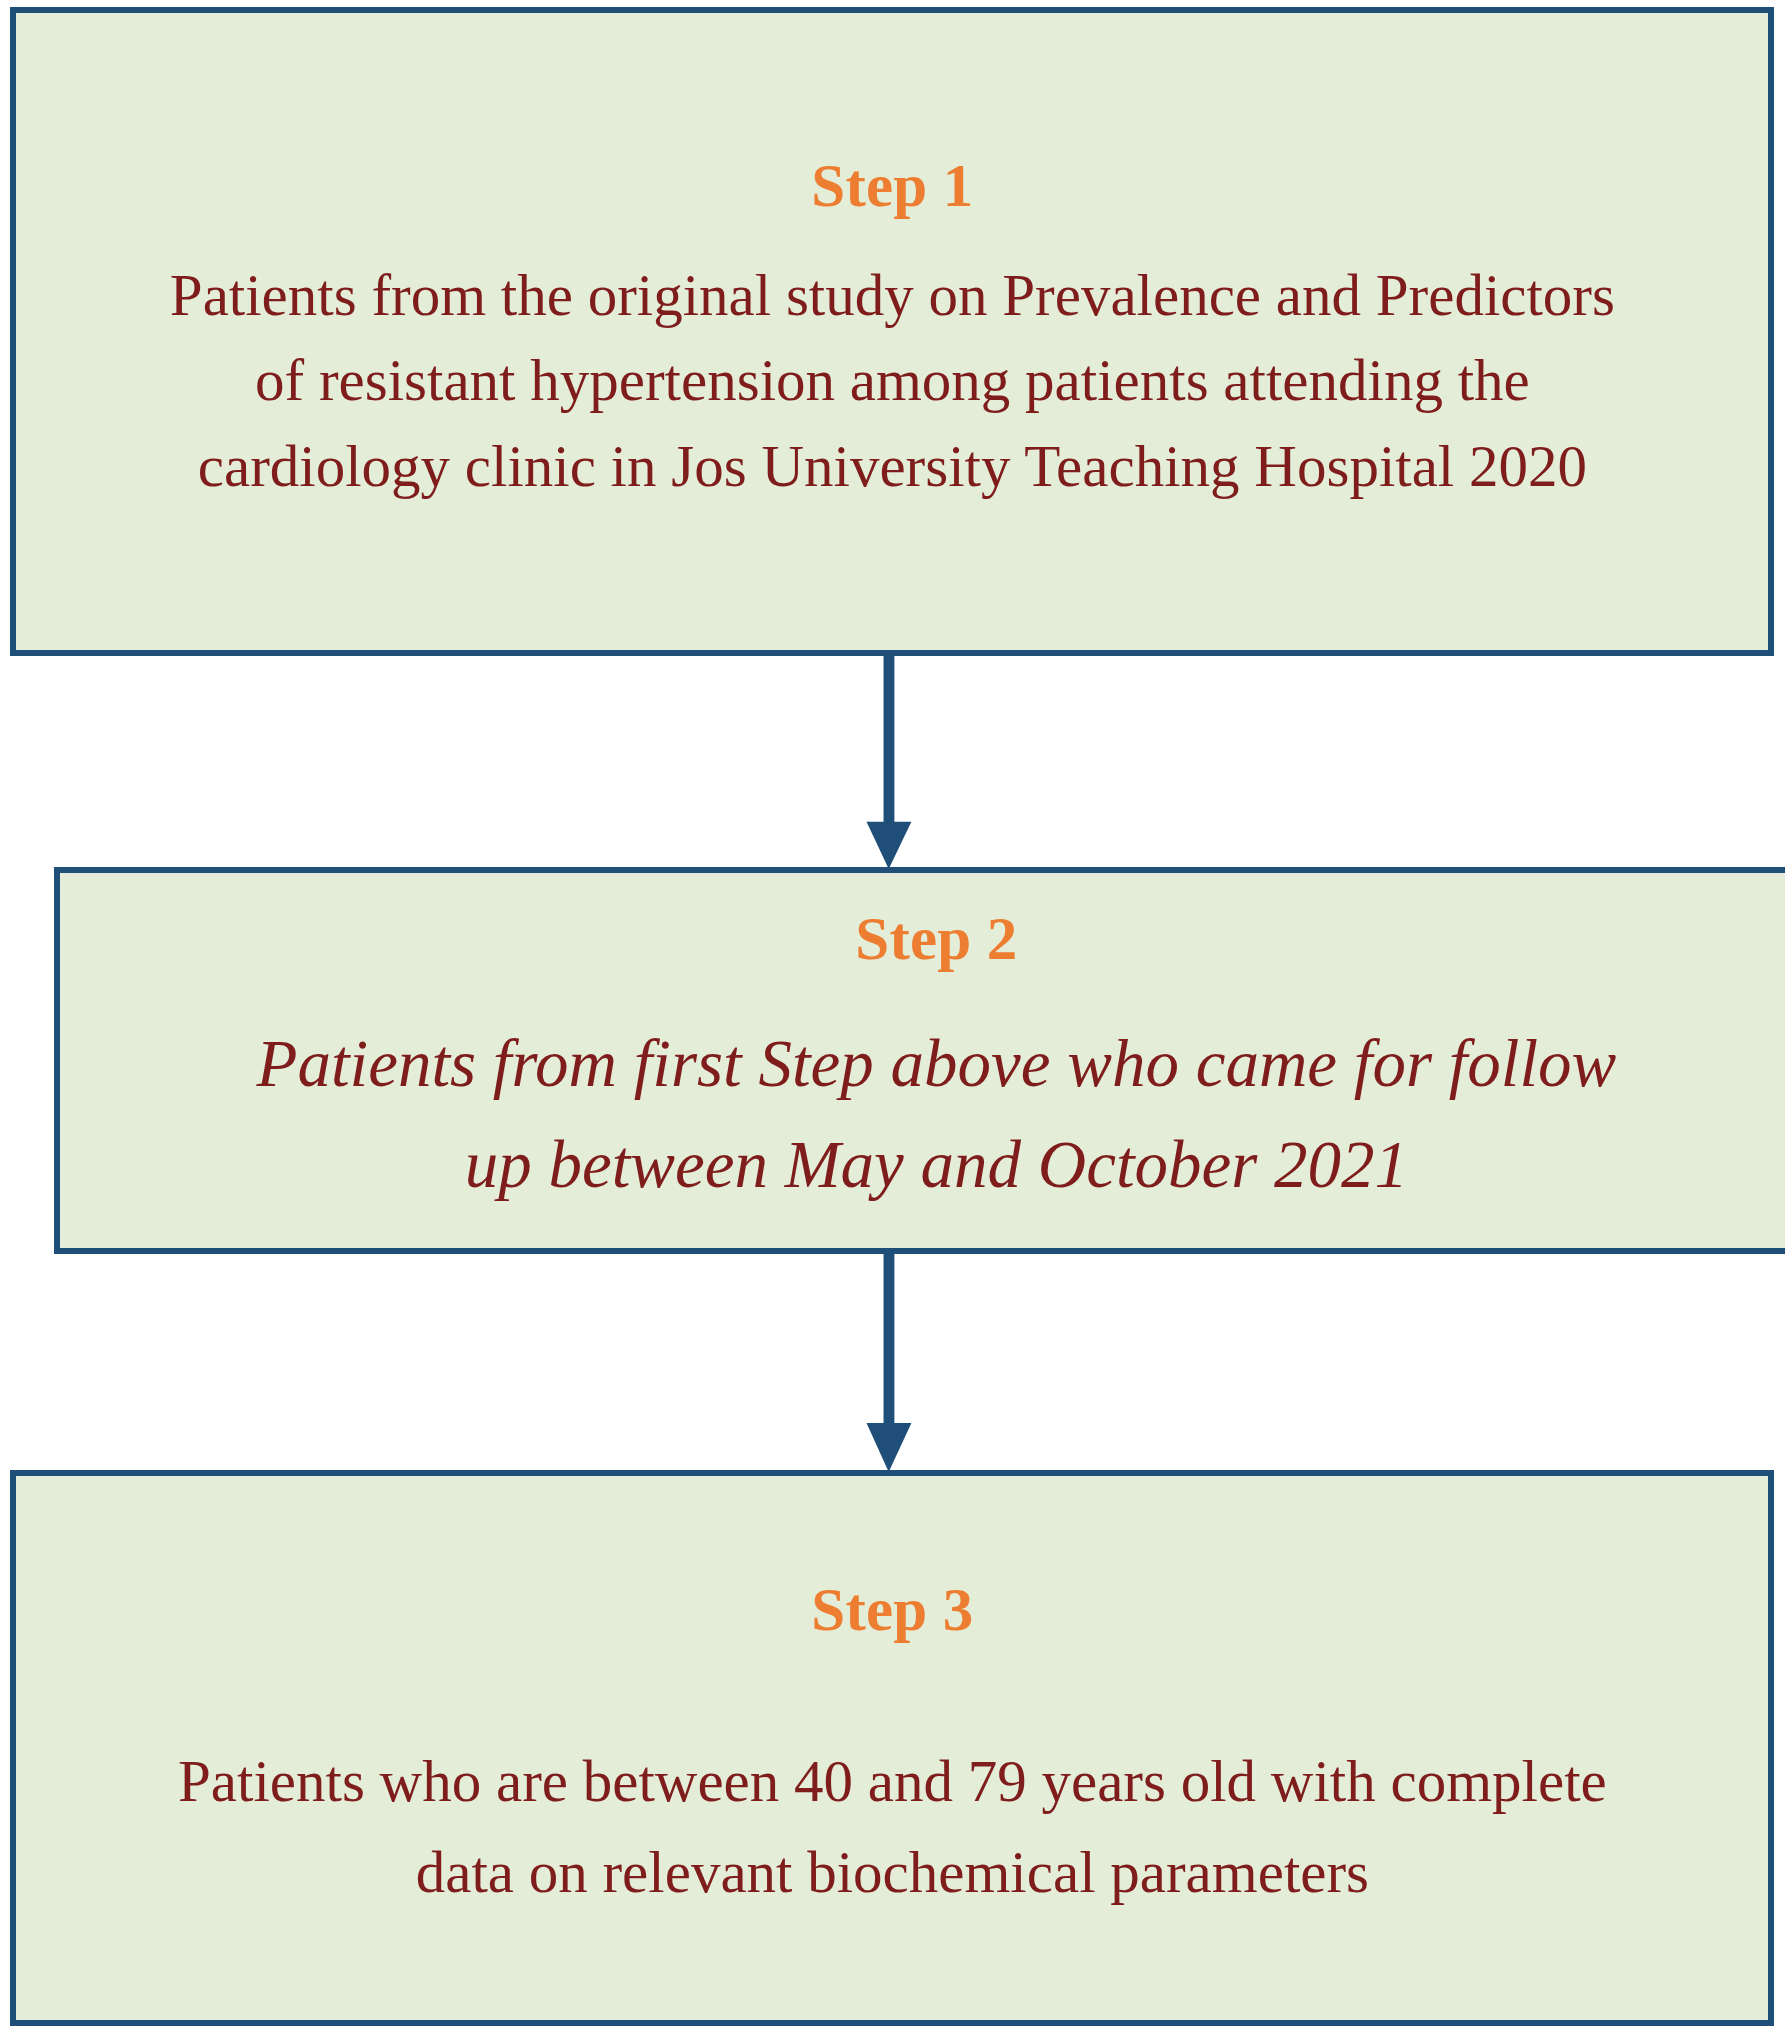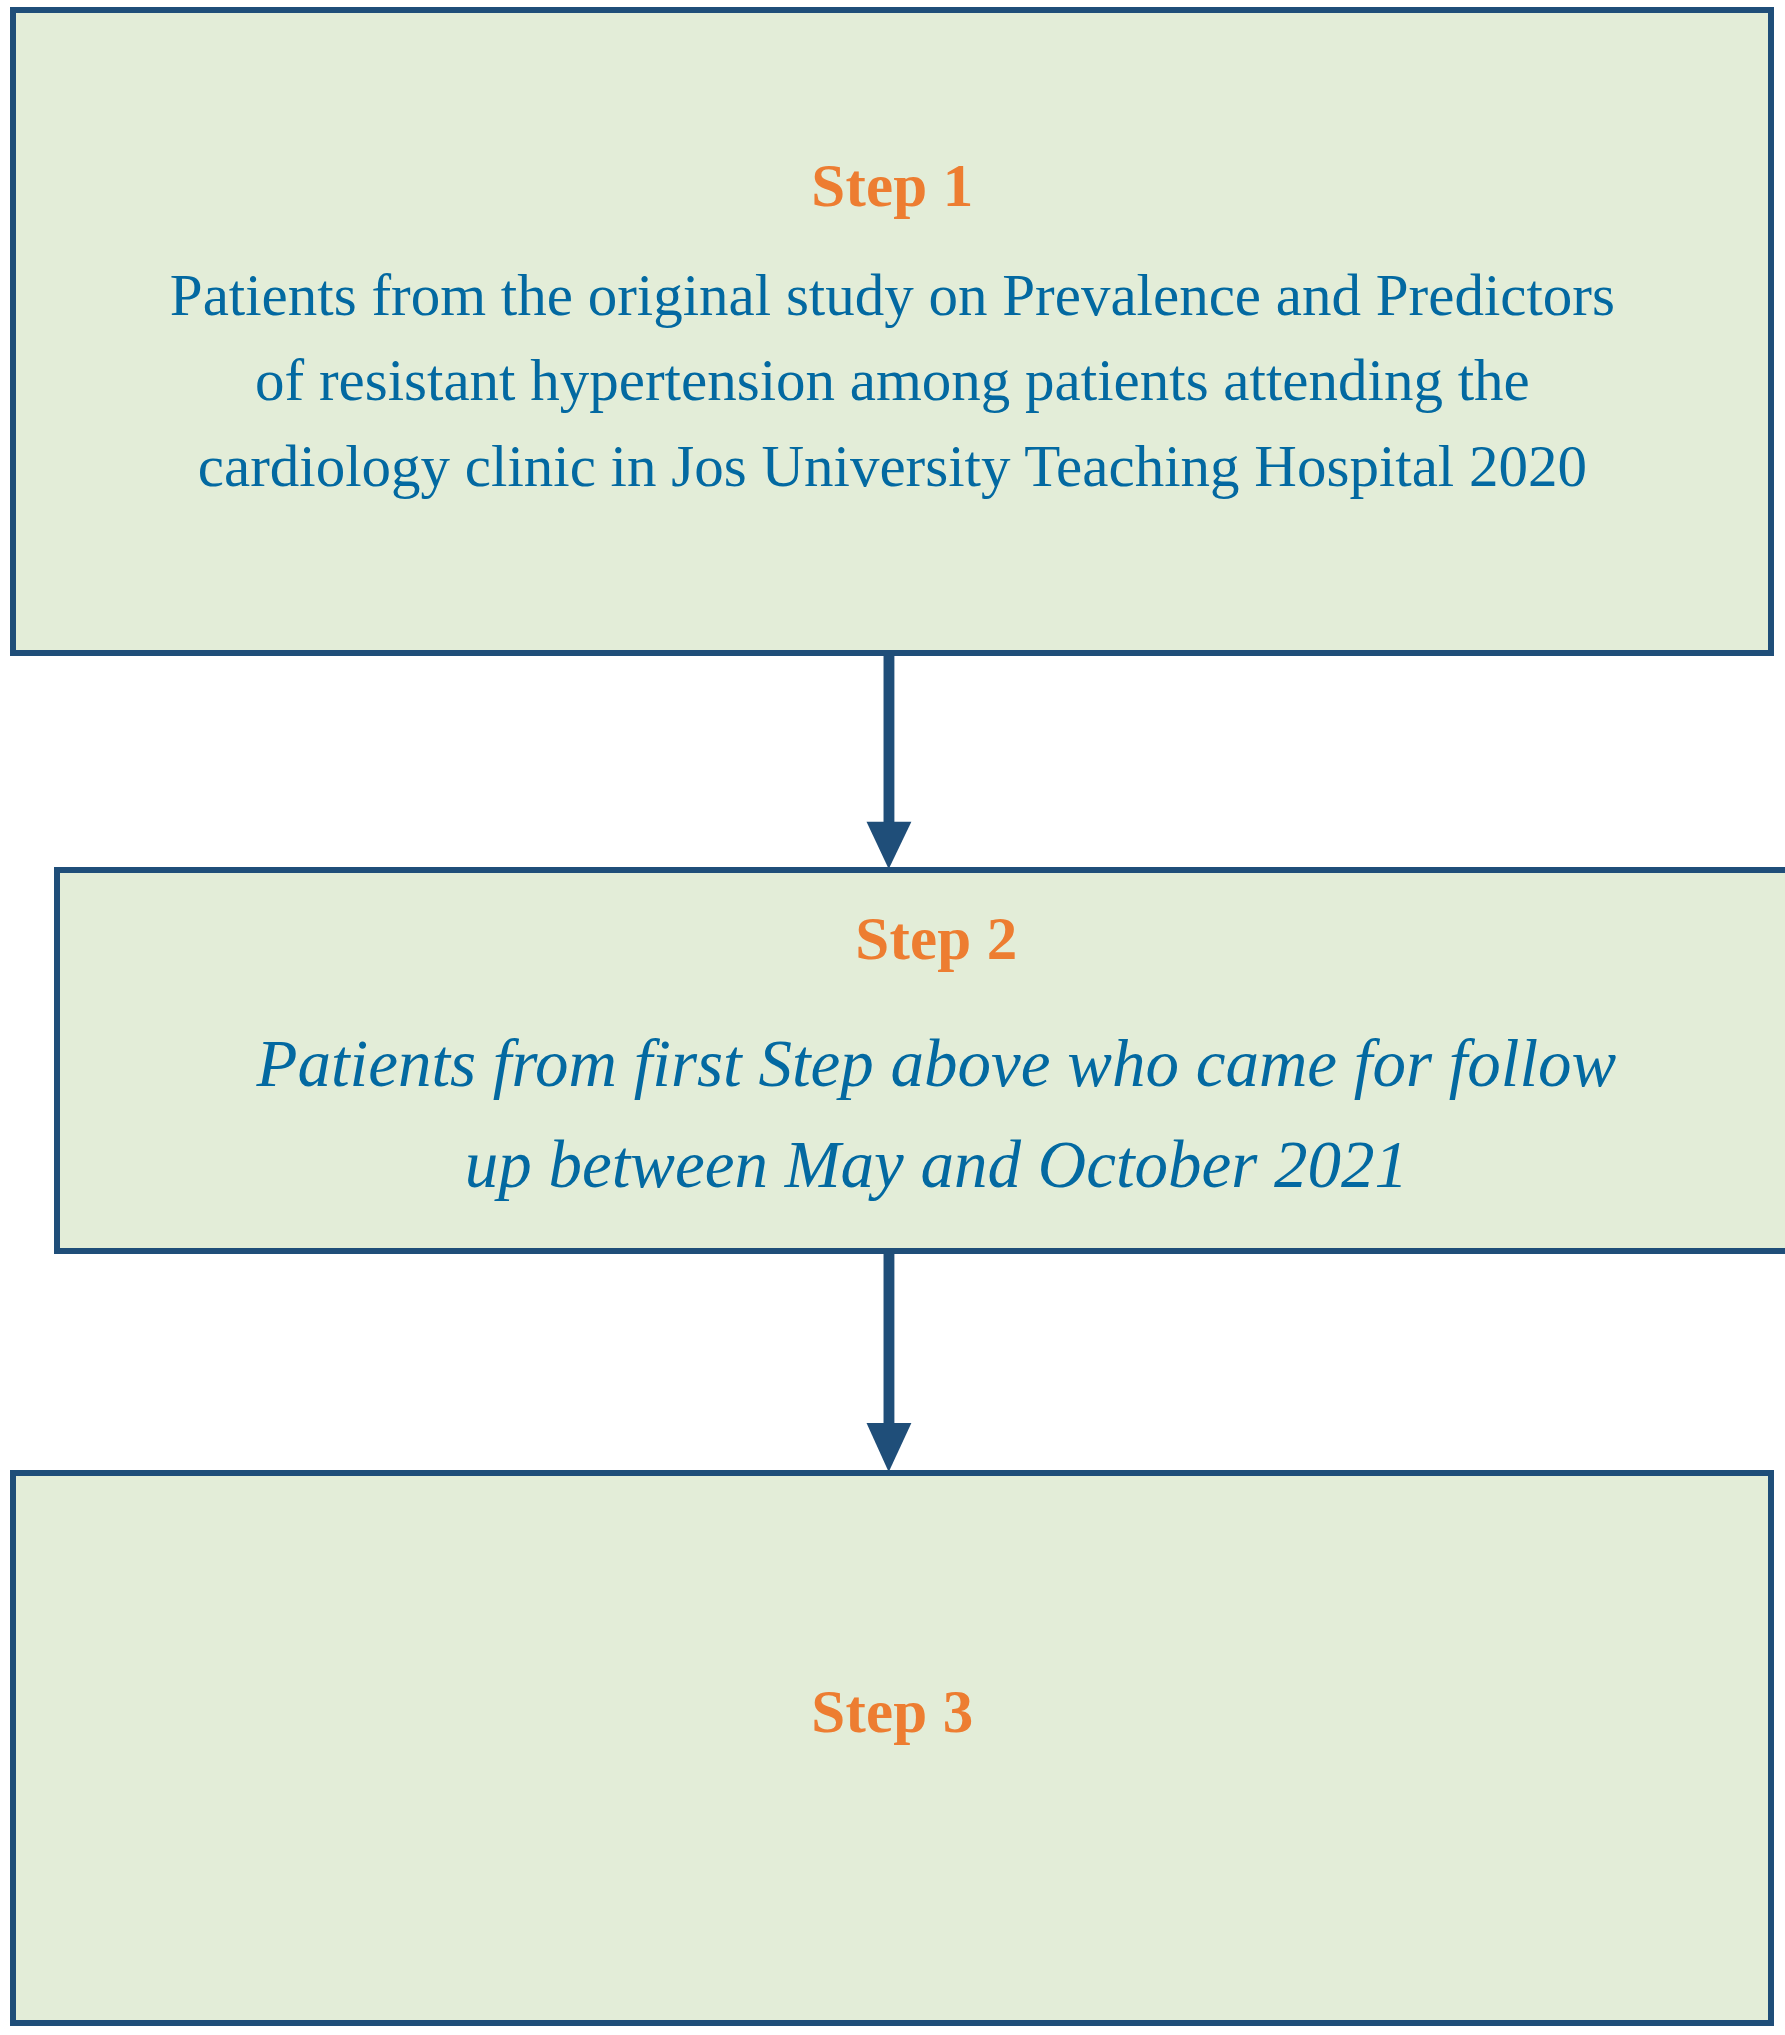"Patients from the original study" .step-body { color: #0369a1 -> #7f1d1d }
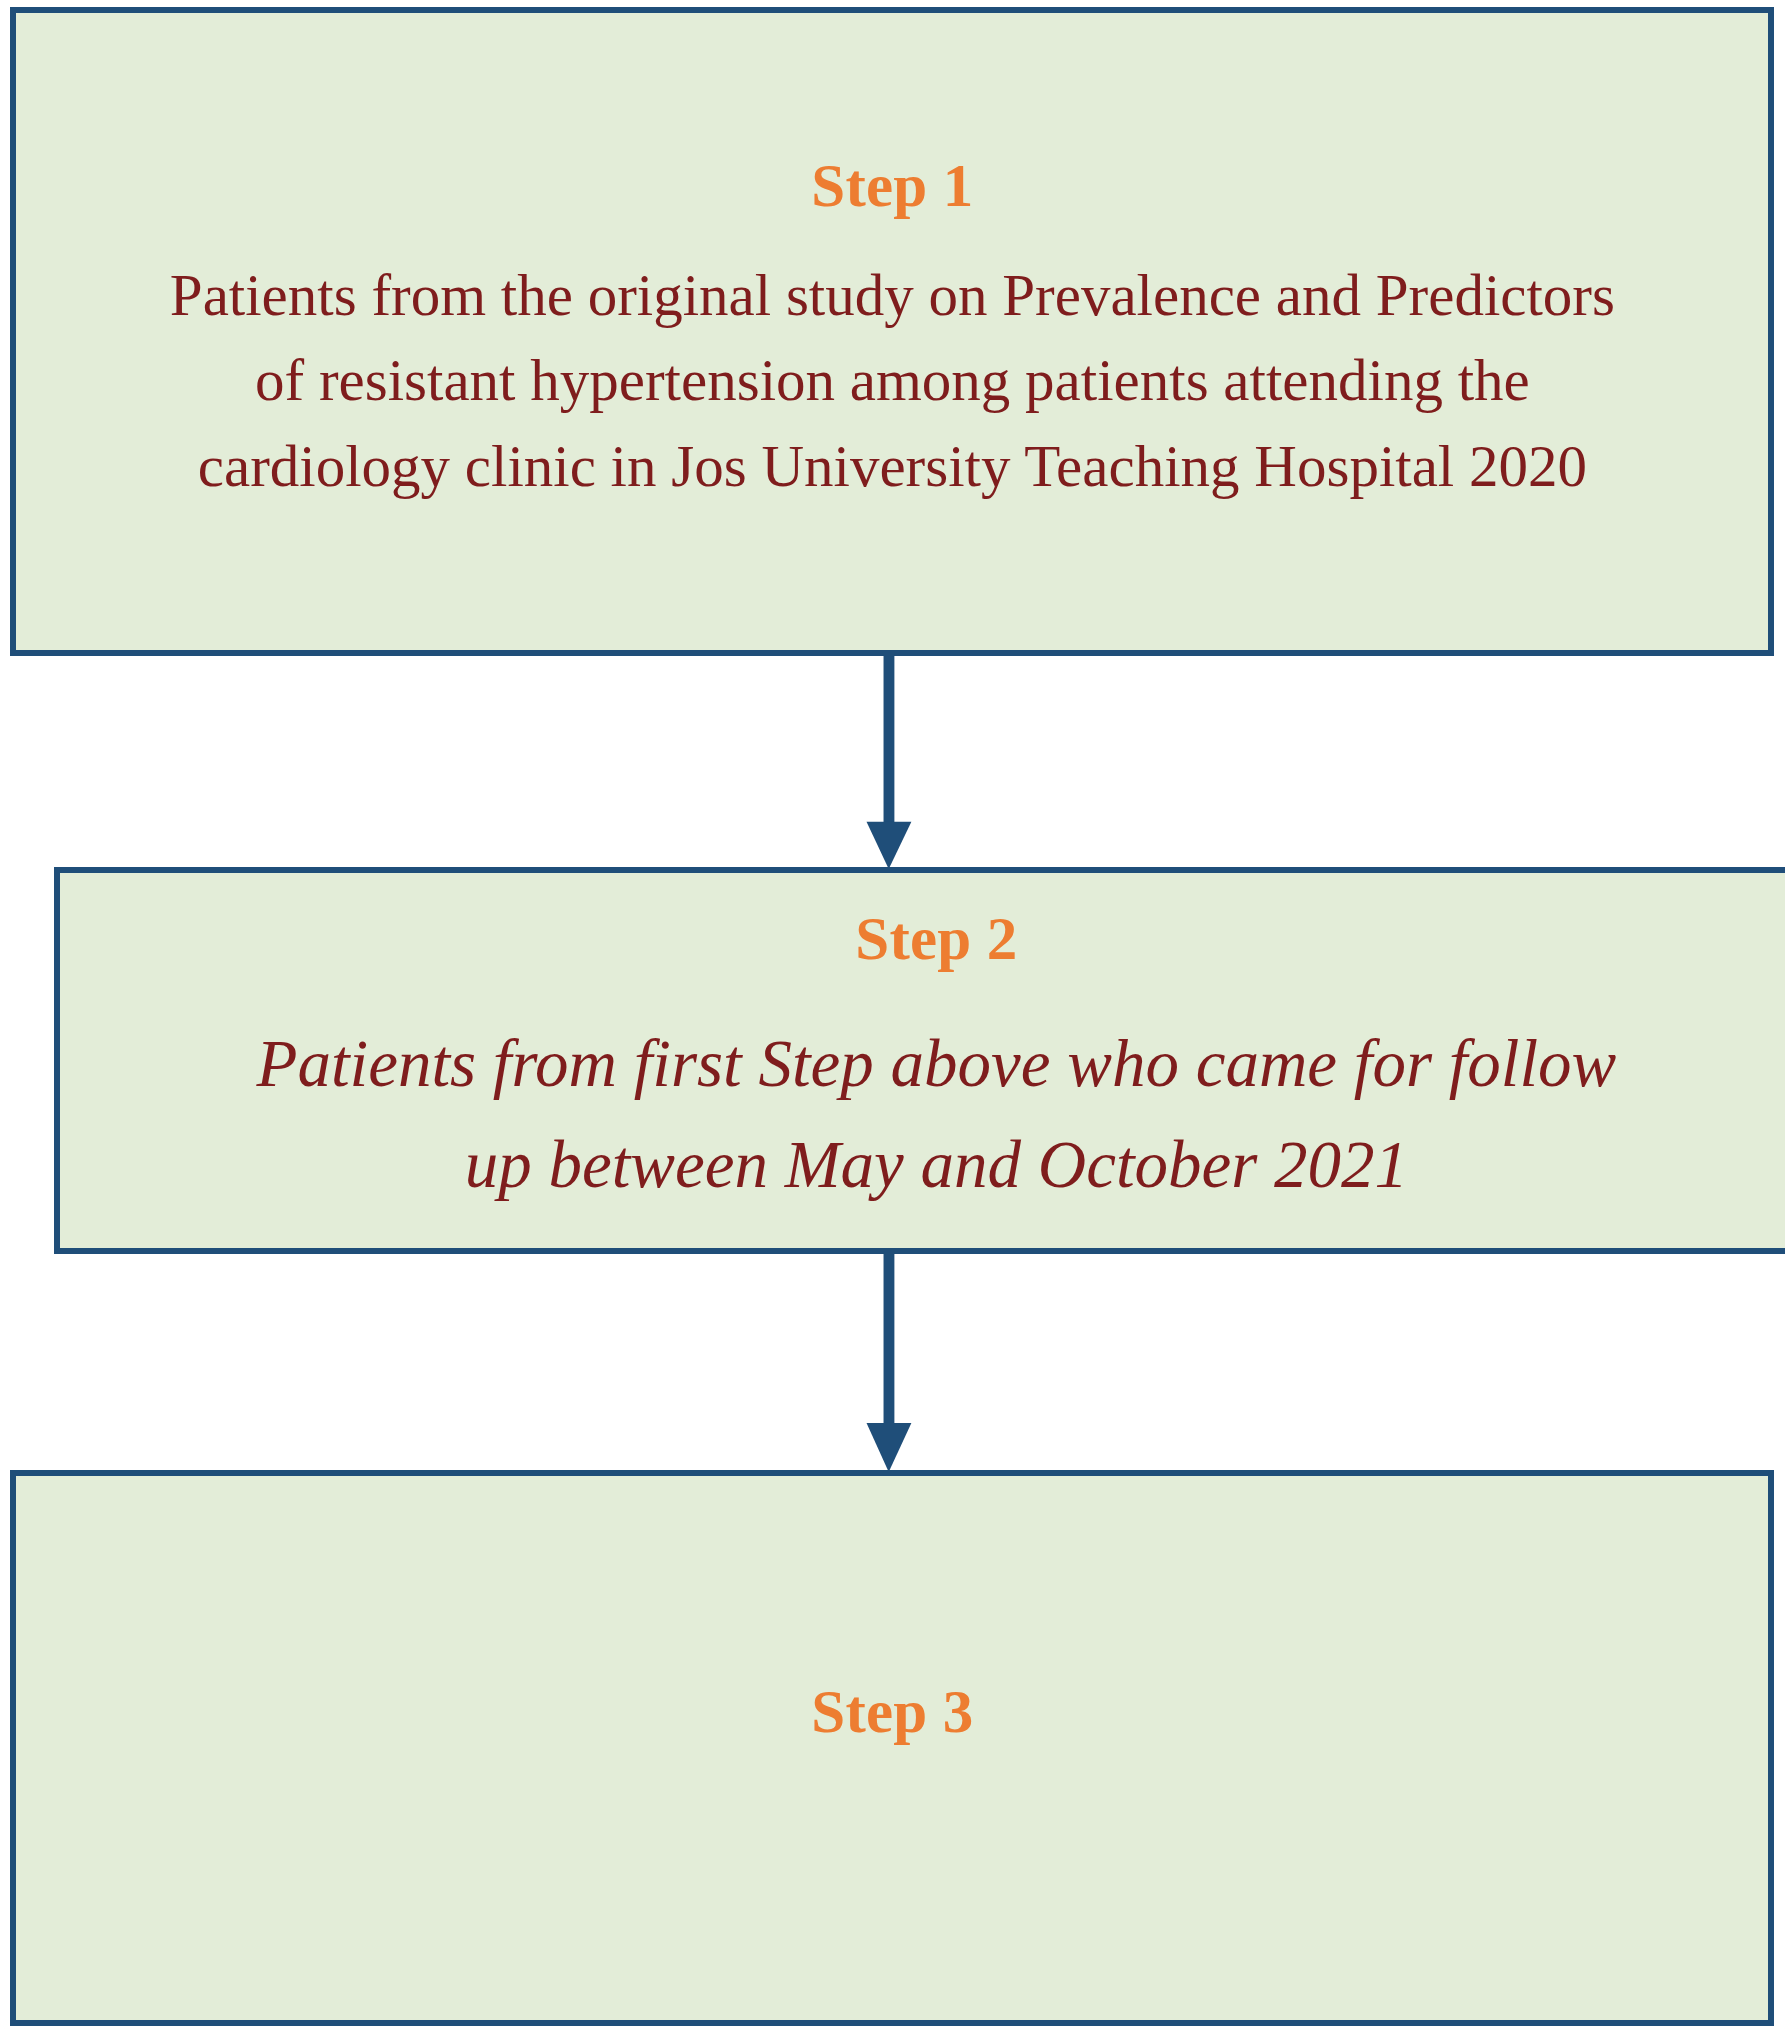"Patients who are between 40" div.step-body { html: none -> <div>Patients who are between 40 and 79 years old with complete data on relevant biochemical parameters</div> }
